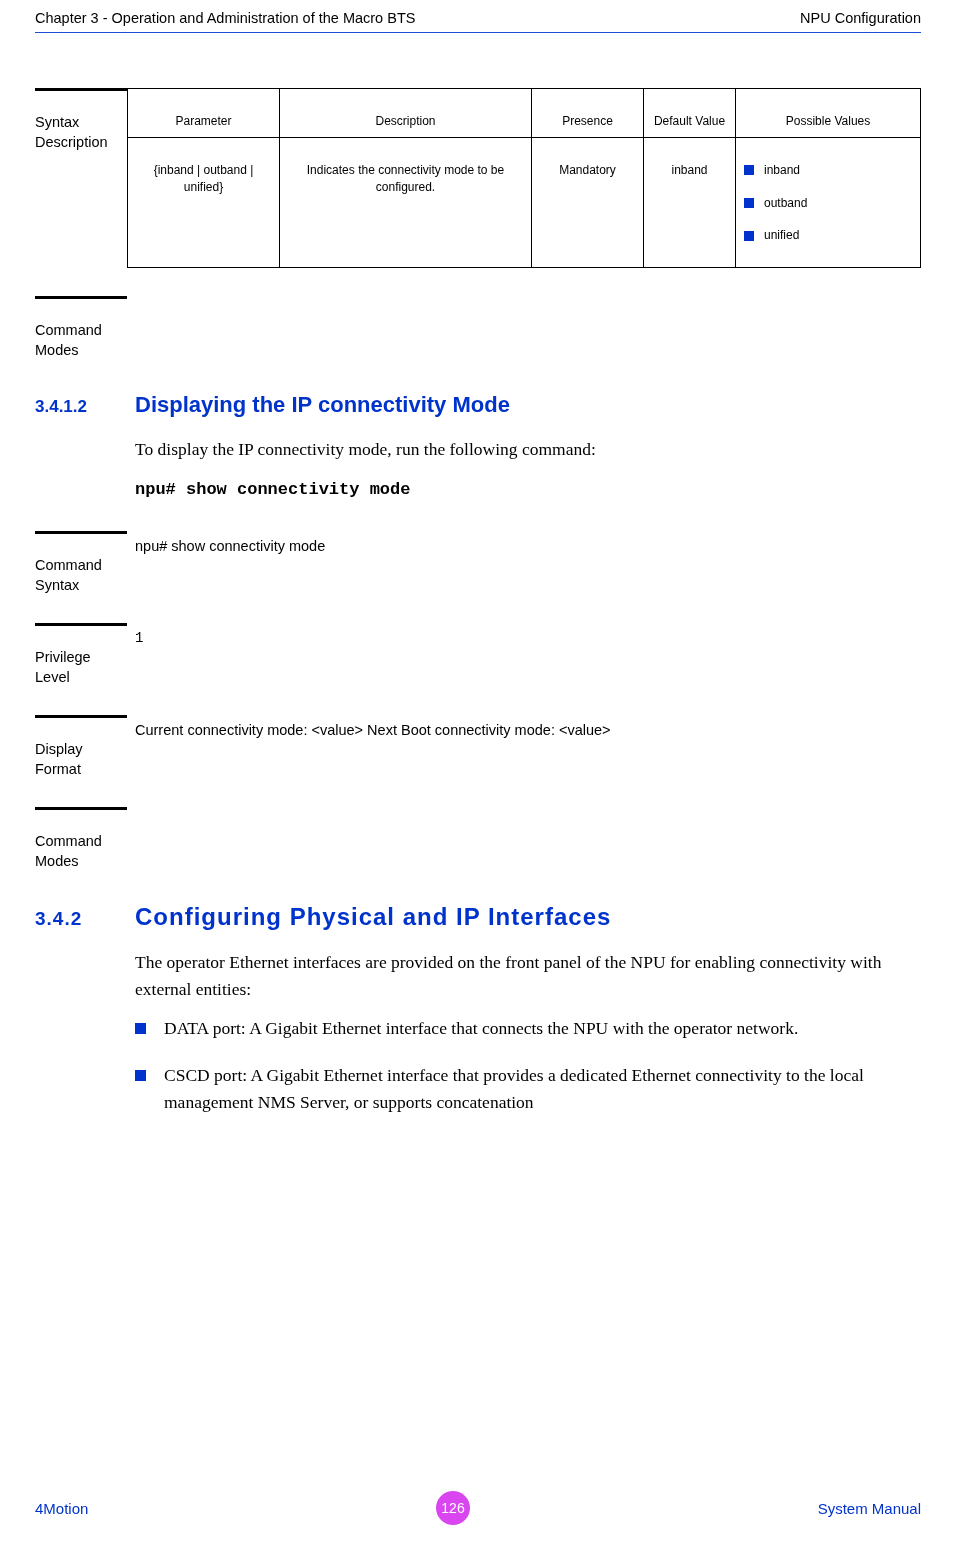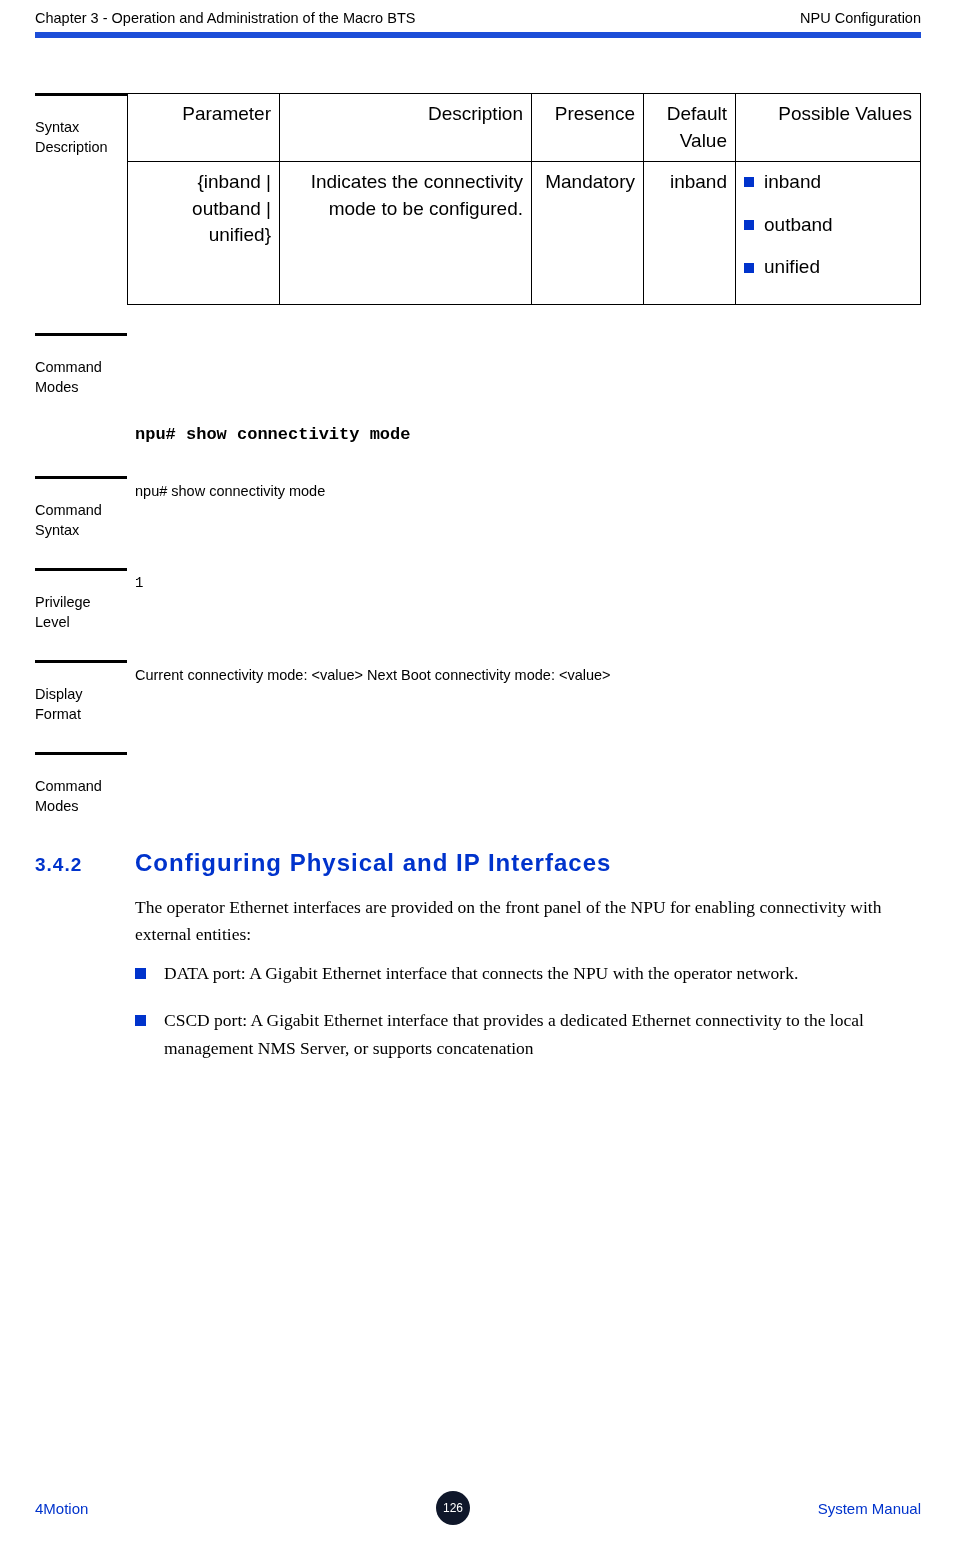"Chapter 3 - Operation and" .topbar { border-bottom: 6px solid #1d4ed8 -> 1px solid #1d4ed8 }
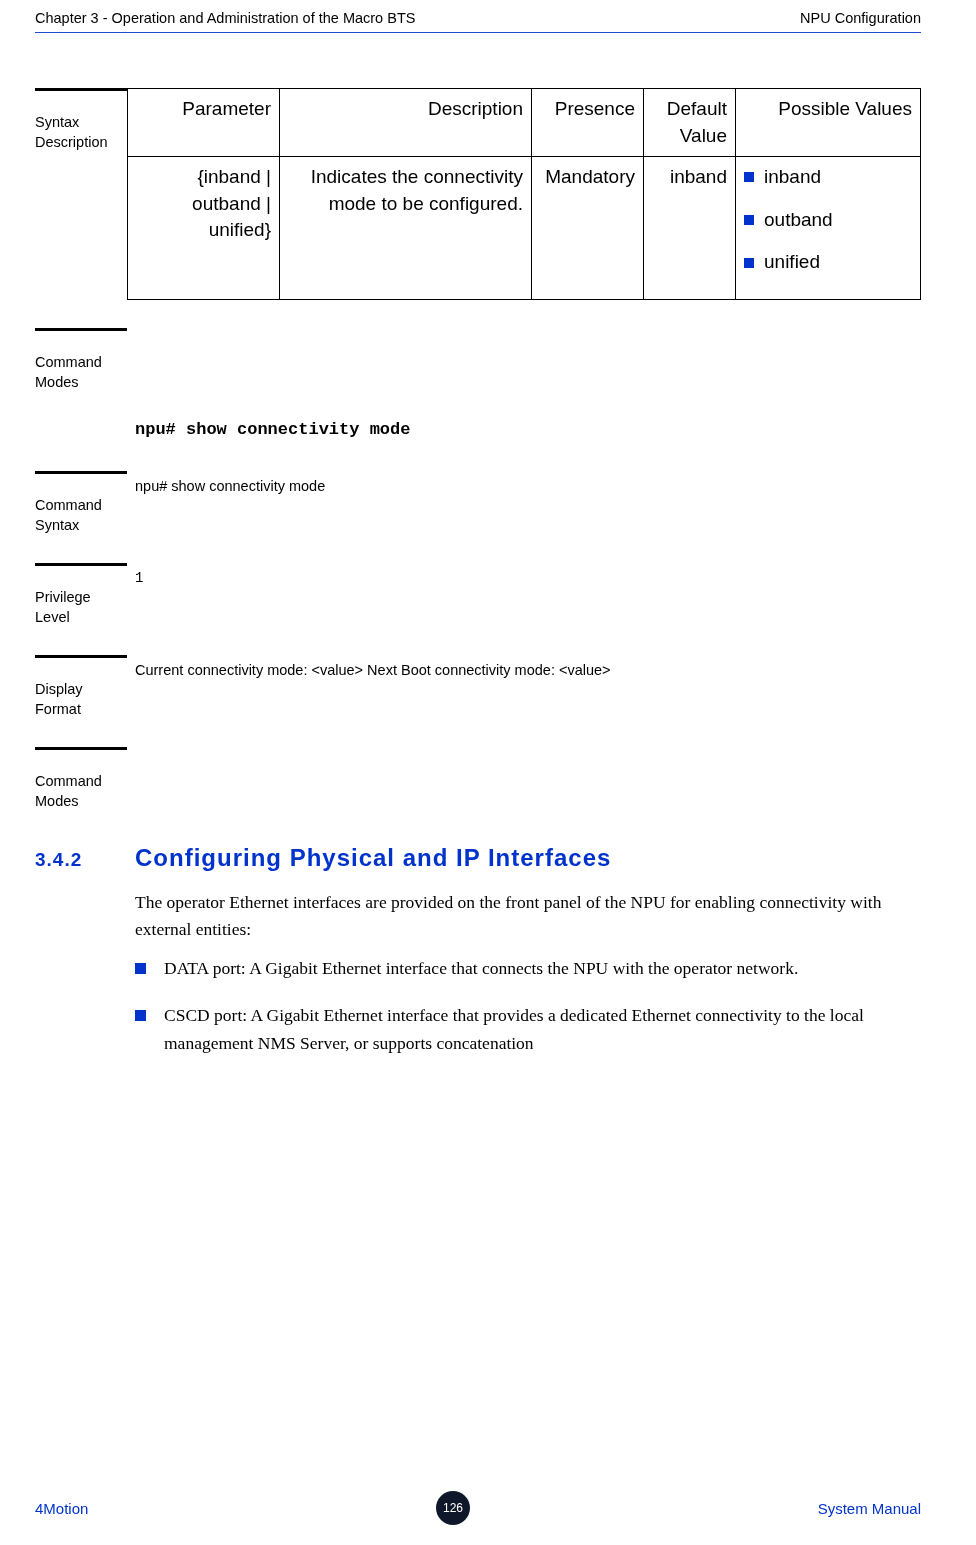"Parameter" table.param th, table.param td { font-size: 19px -> 12px; padding: 7px 8px 7px 8px -> 24px 8px 7px 8px; text-align: right -> center }
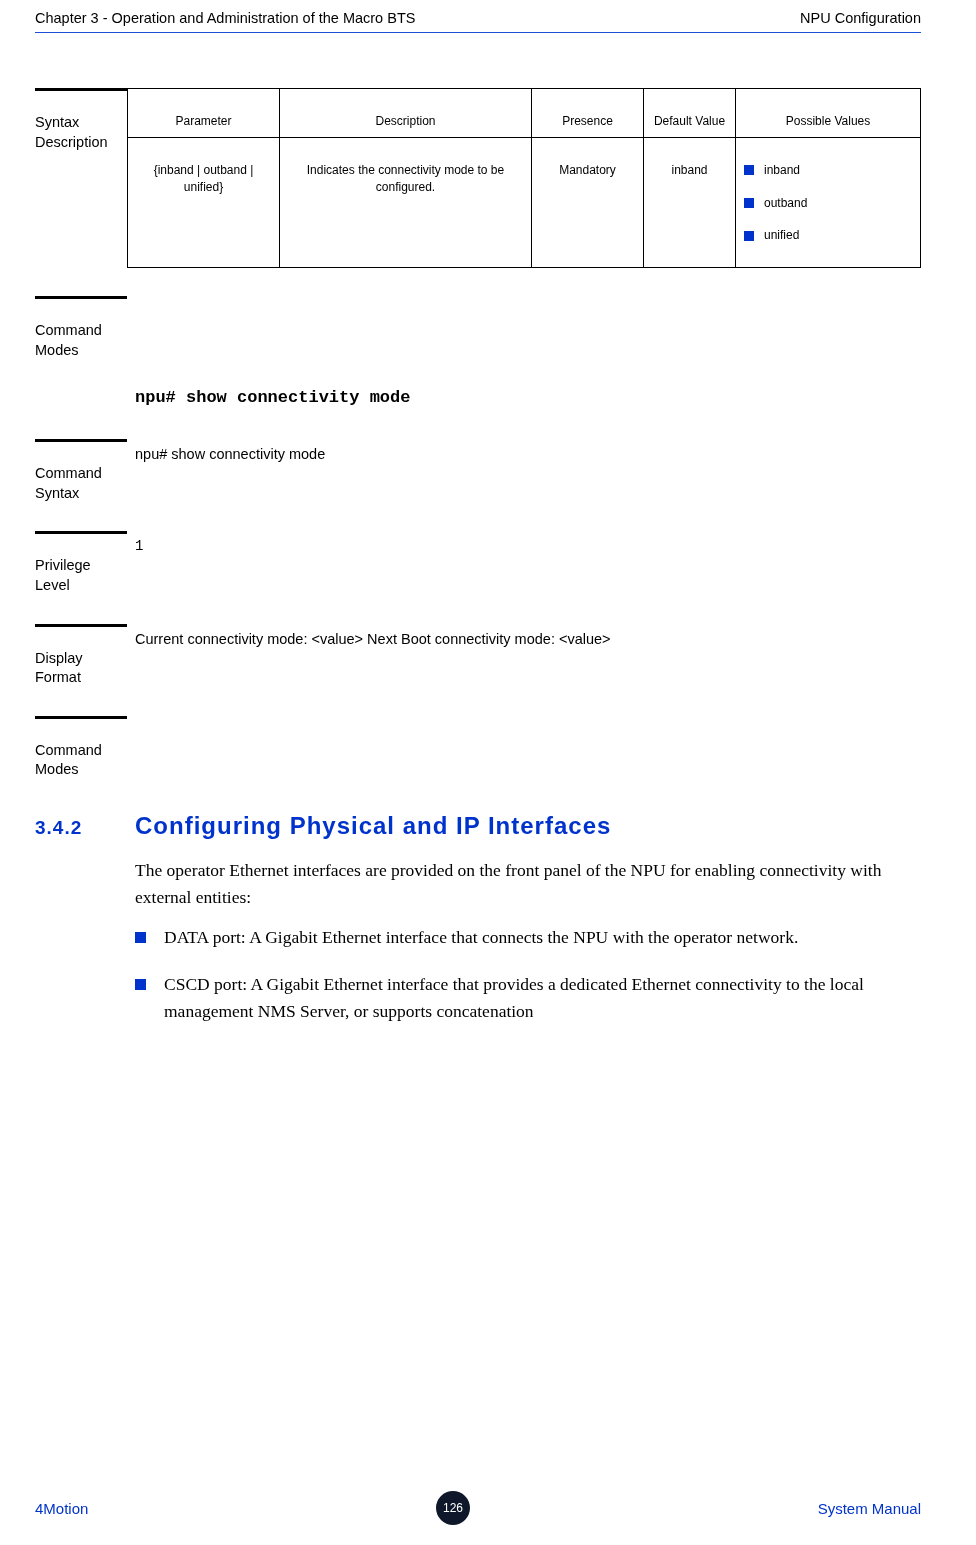"3.4.1.2" div.heading-row { html: none -> <div> <div>3.4.1.2</div> <div>Displaying the IP connectivity Mode</div> </div> }
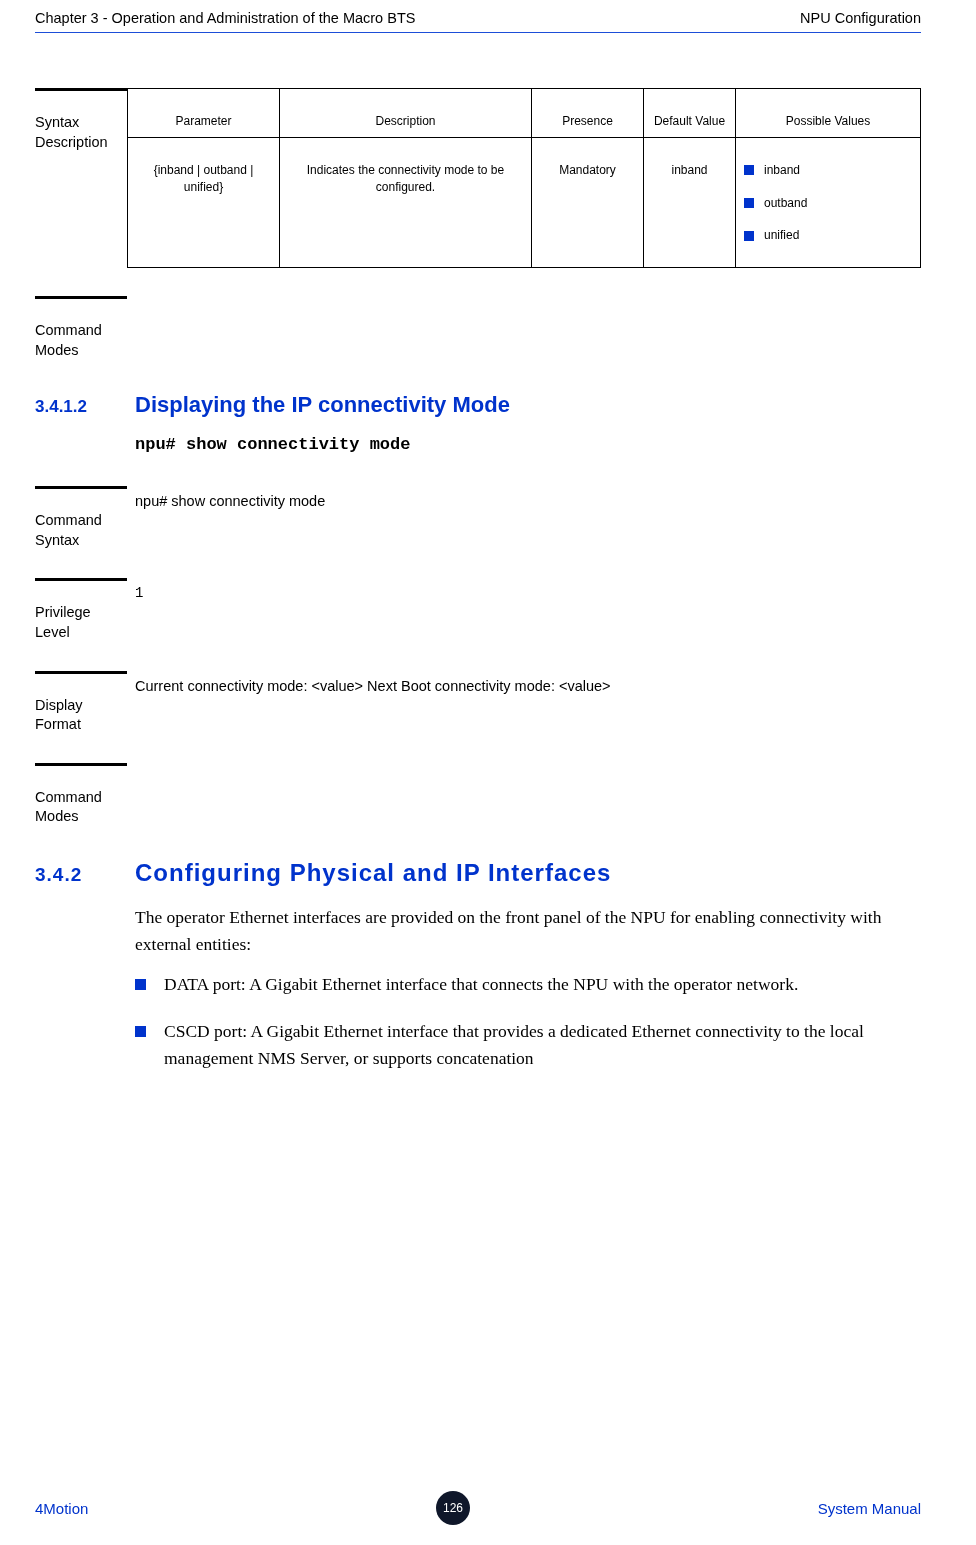"To display the IP connectivity" p.body-text { html: none -> <p>To display the IP connectivity mode, run the following command:</p> }
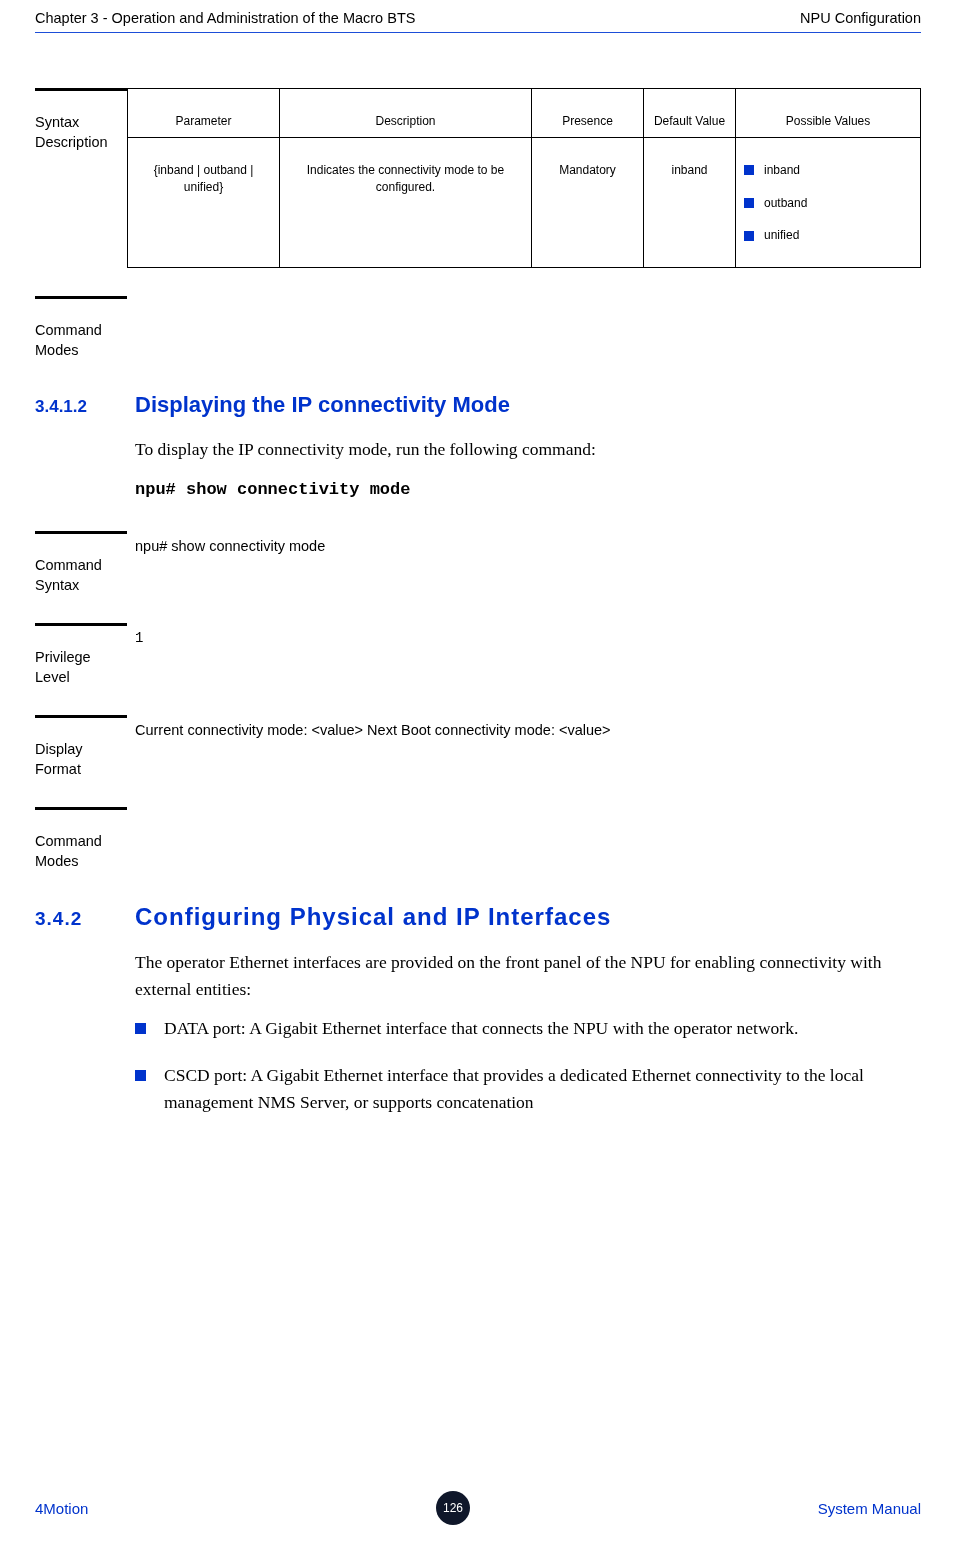"126" .page-badge { background: #0f172a -> #d946ef; font-size: 12px -> 14px }
